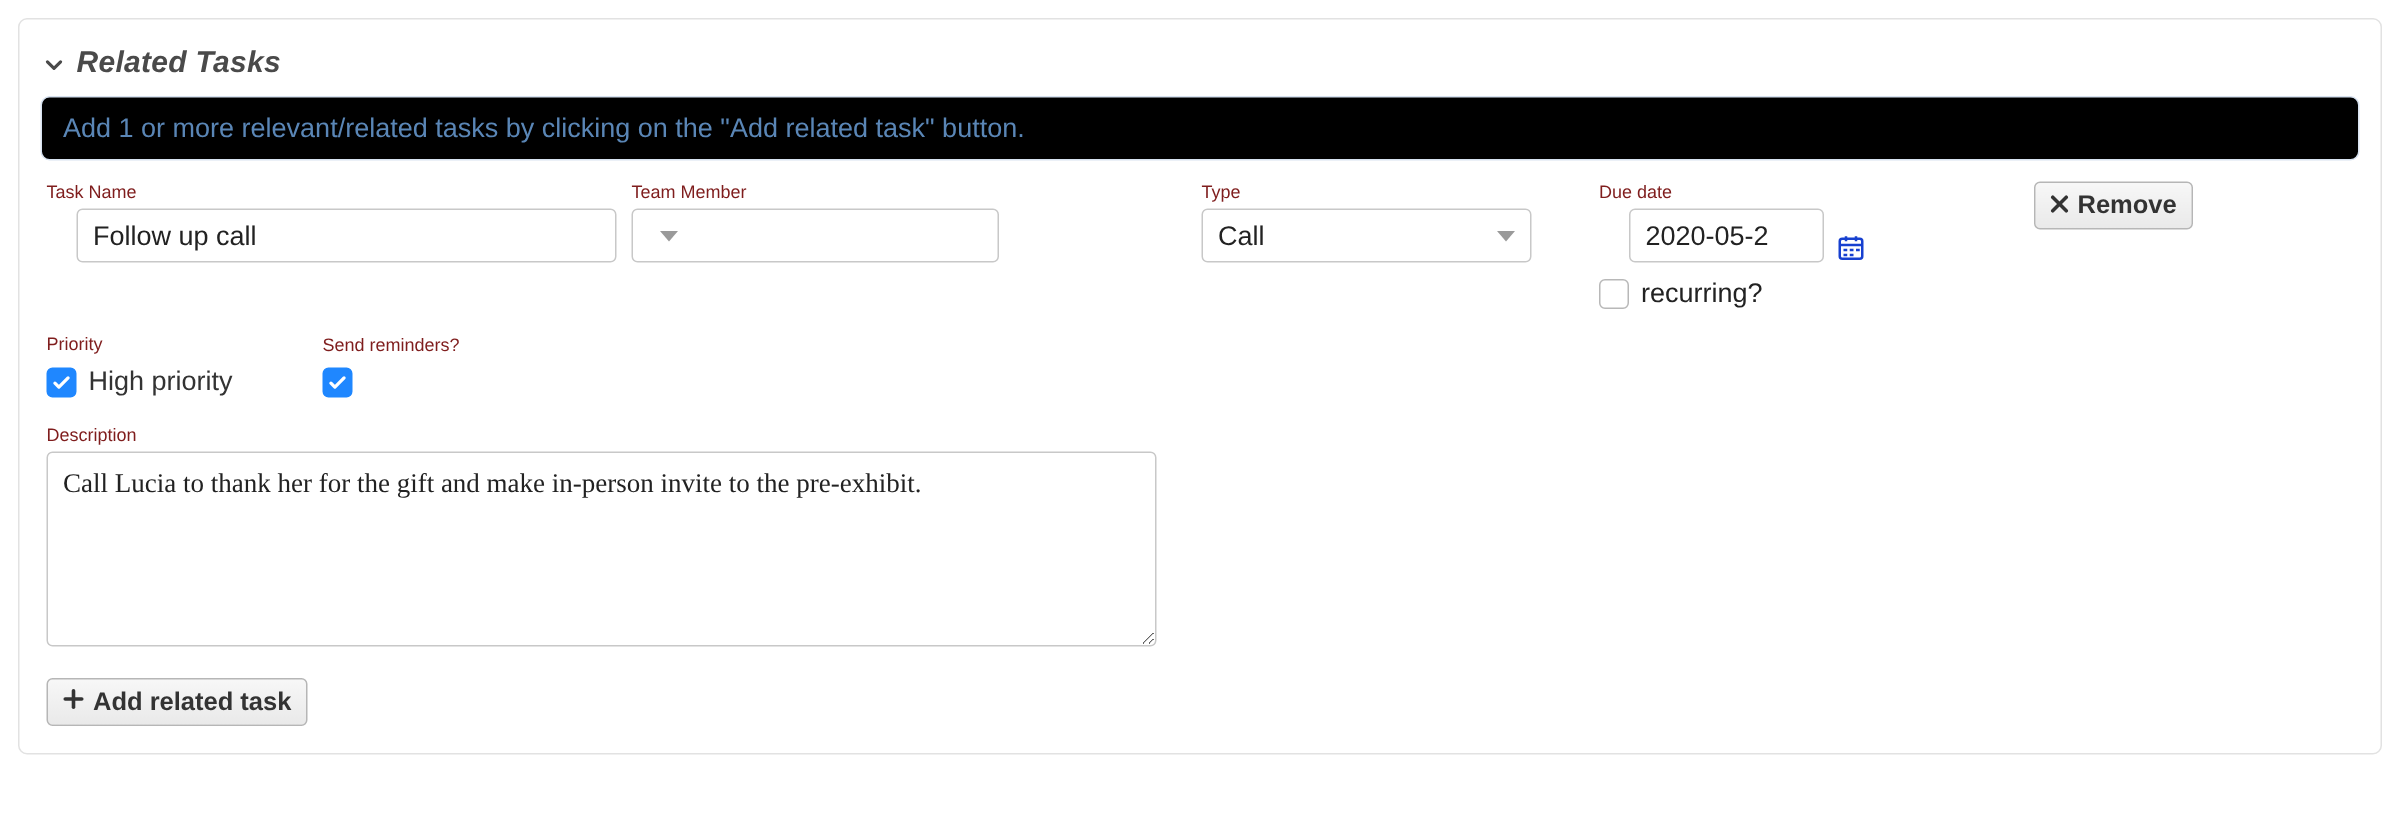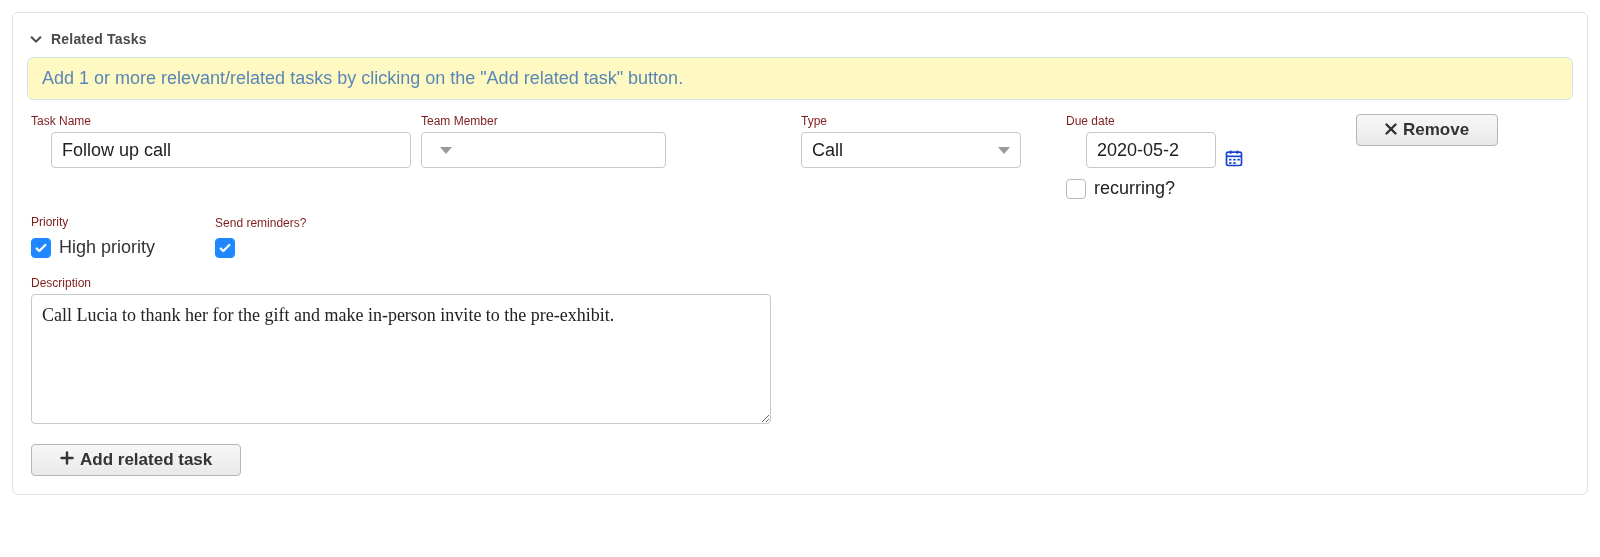"Related Tasks" .section-title { font-size: 14px -> 20px; font-style: none -> italic }
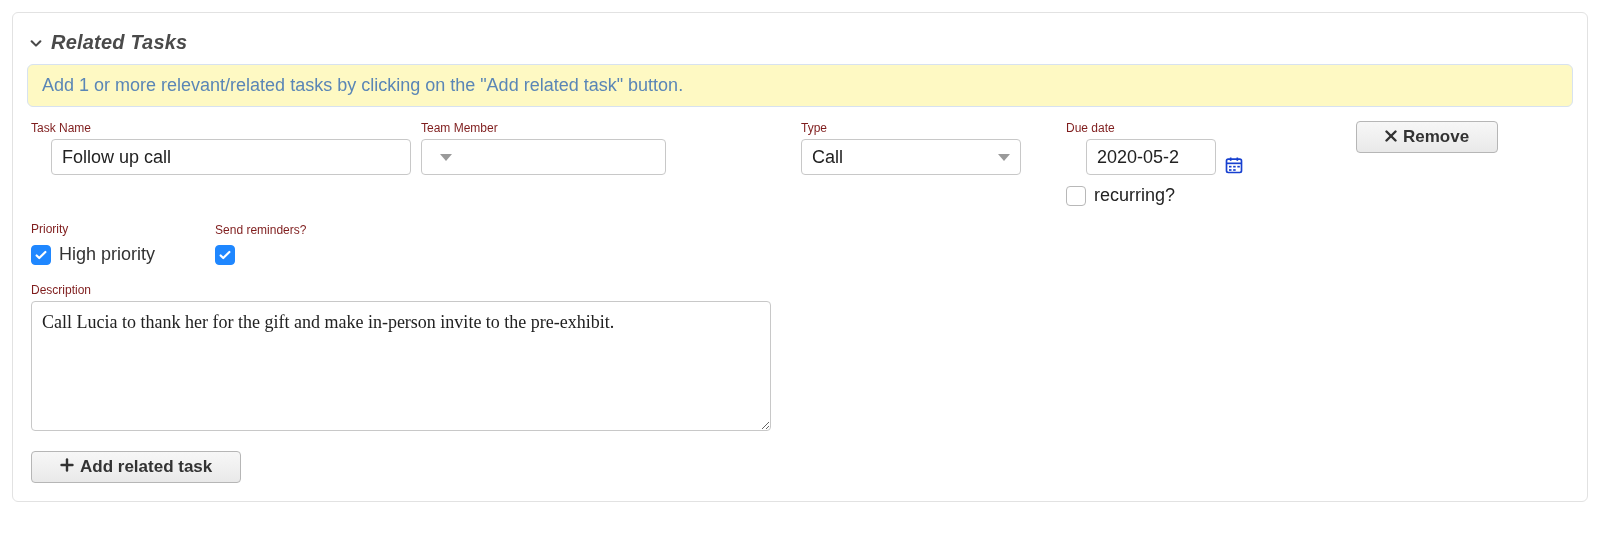"Add 1 or more relevant/related" .hint-banner { background: #fef9c3 -> #000000 }
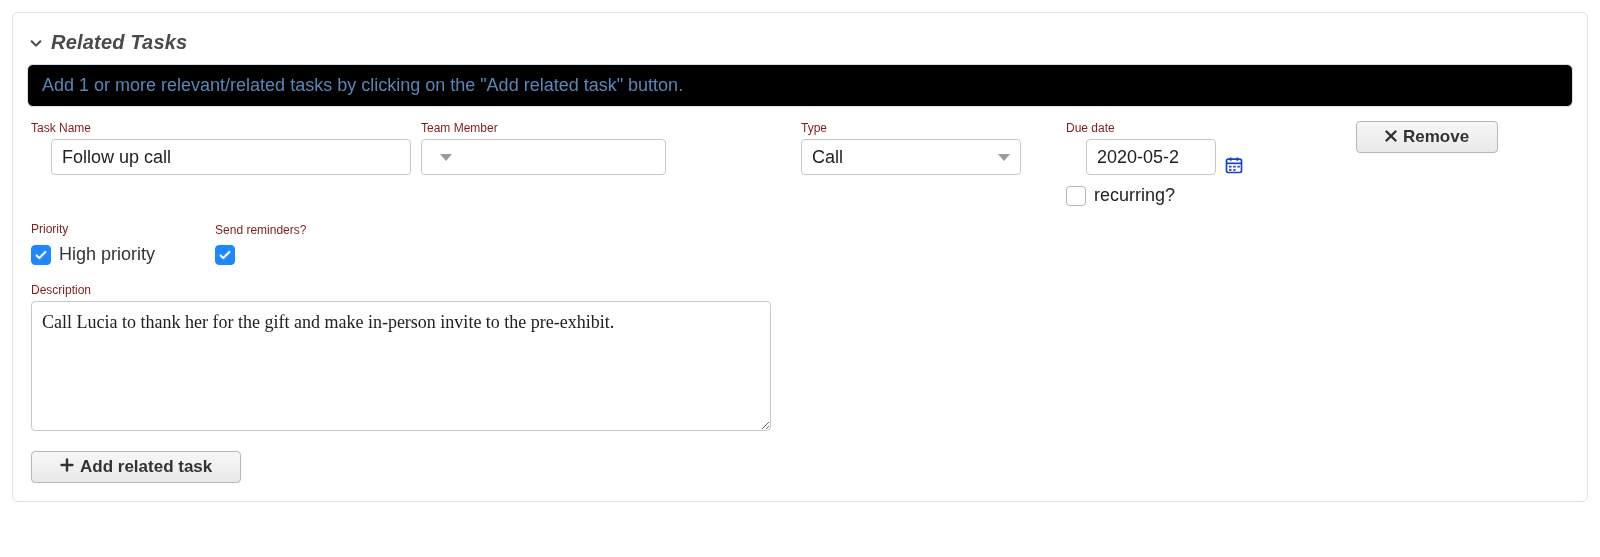"Remove" .btn { padding: 4px 28px -> 4px 10px }
